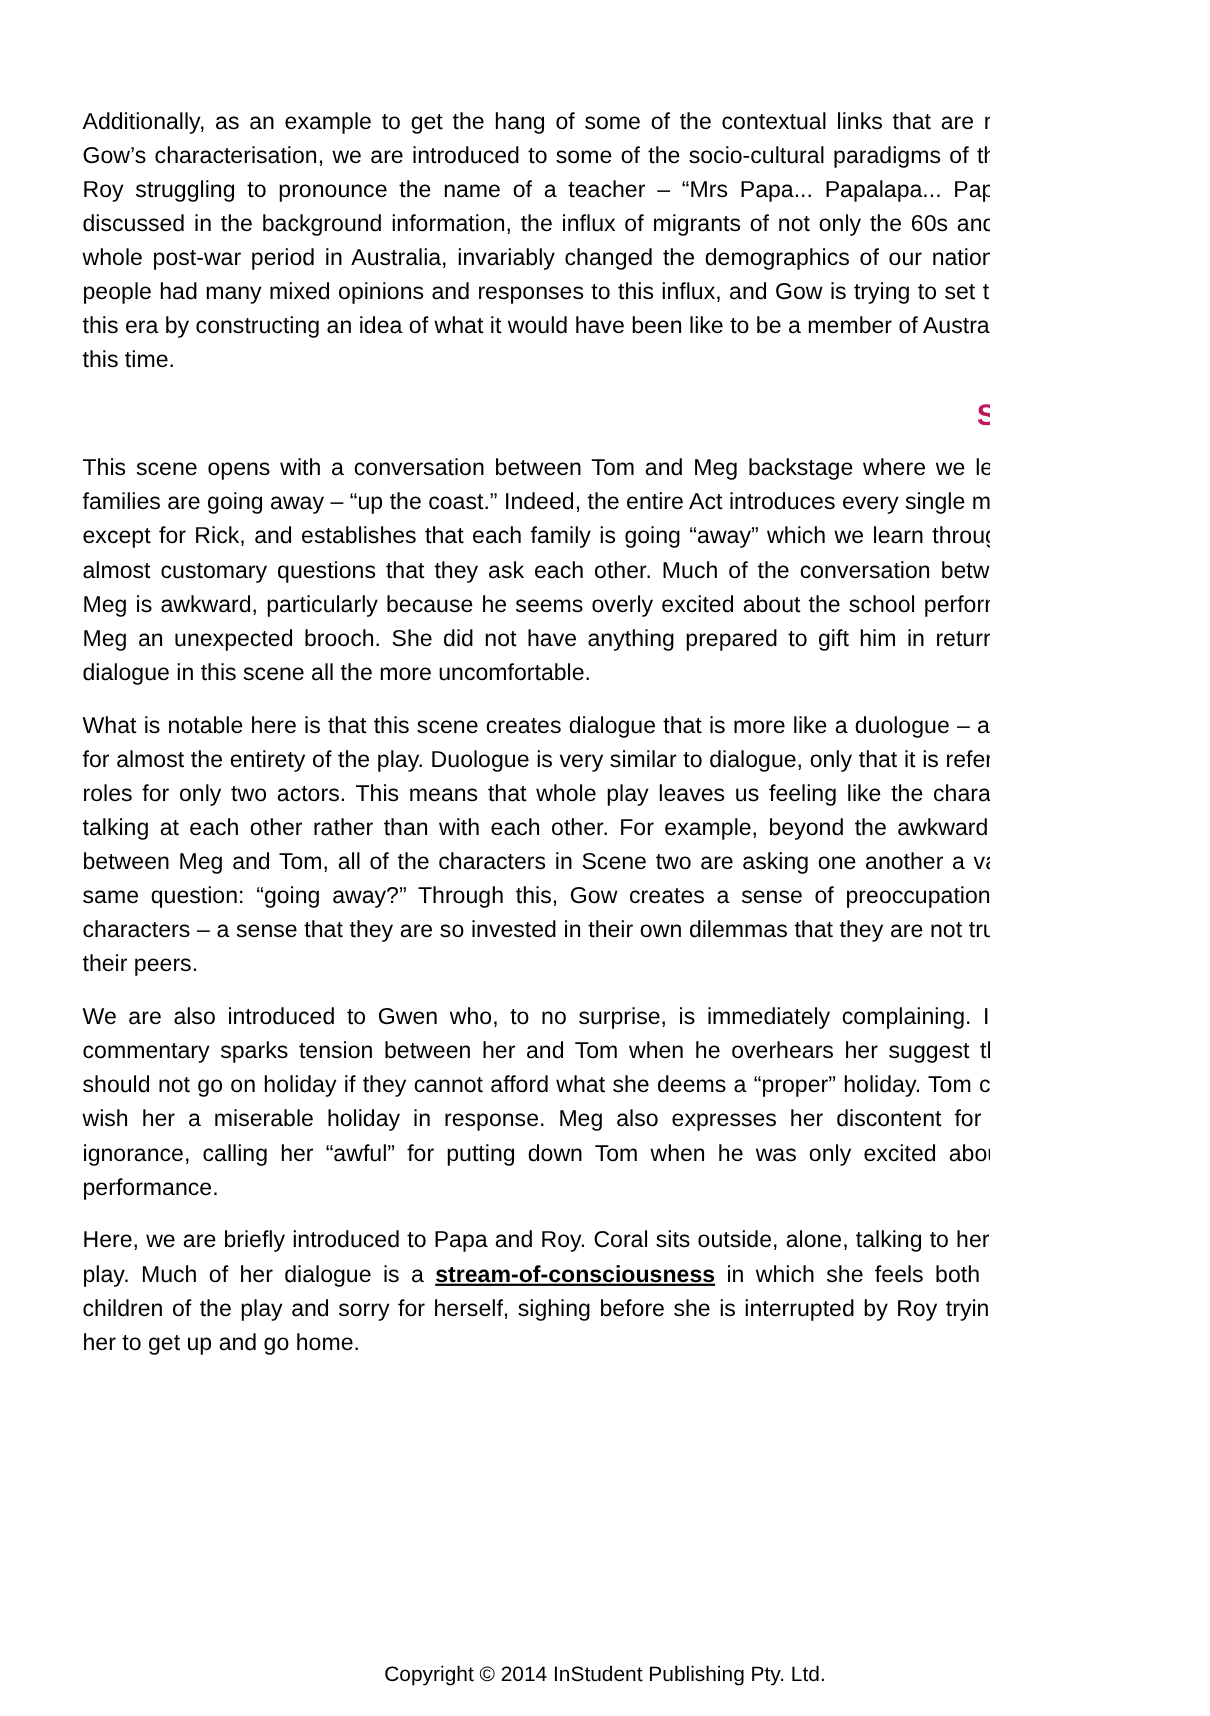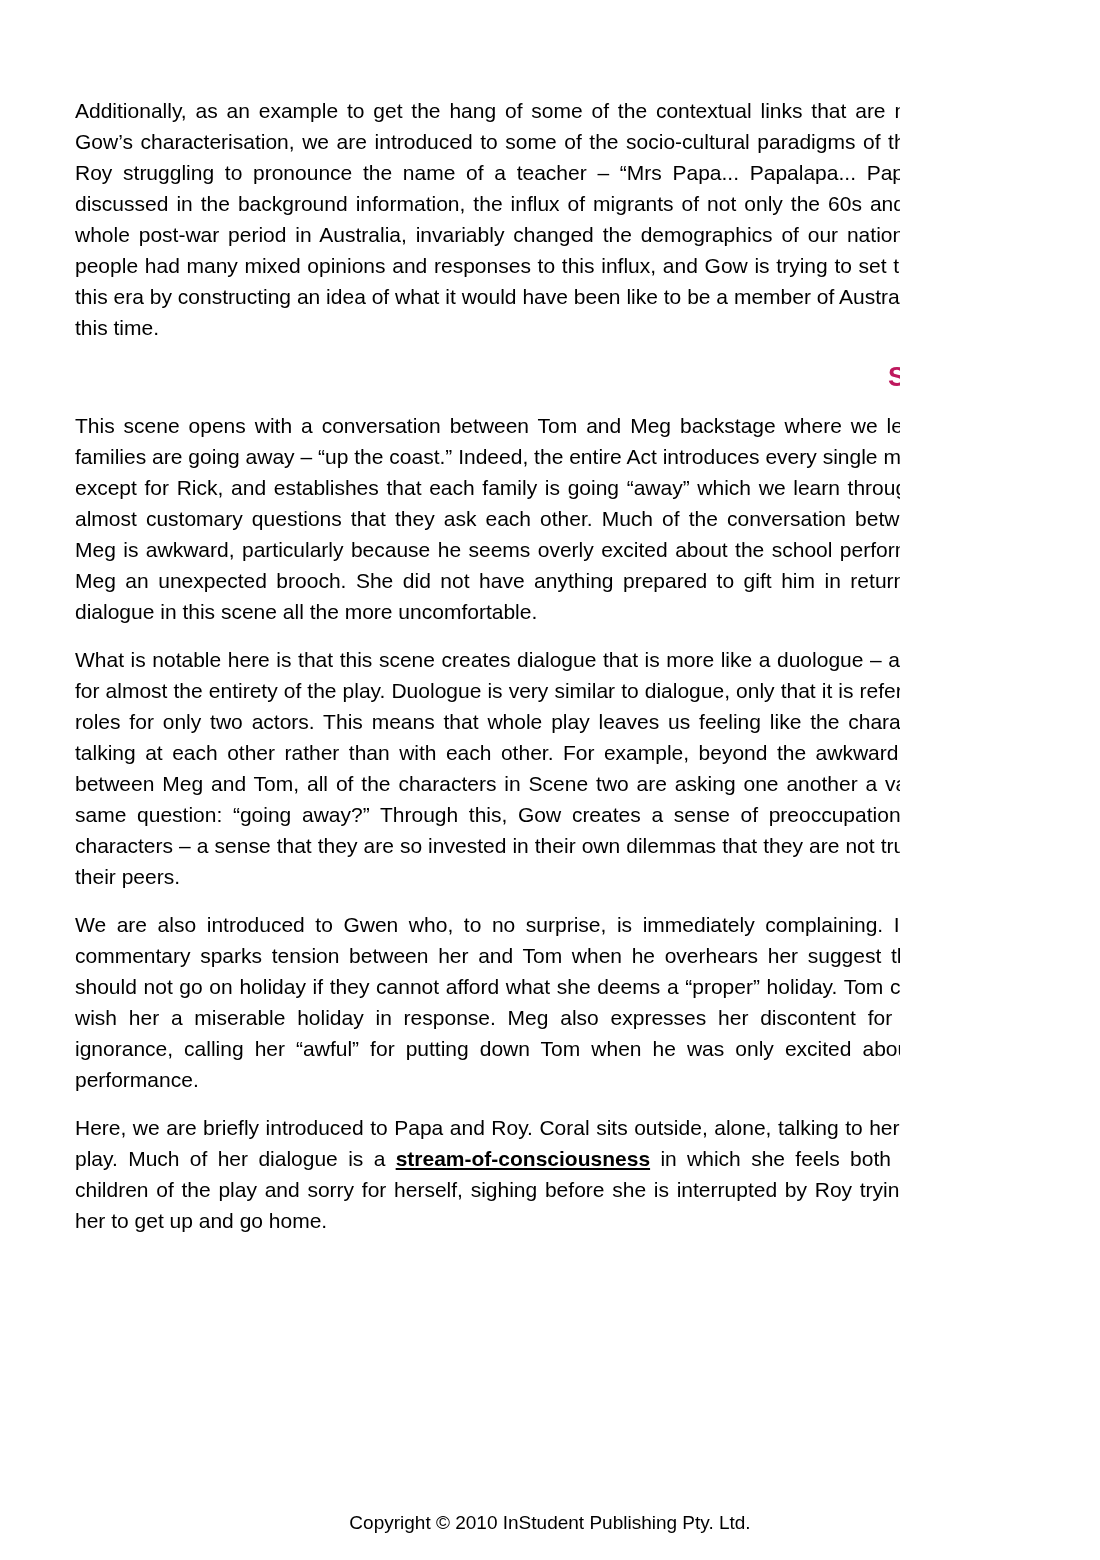"Copyright © 2010 InStudent Publishing" div.copyright { text: 2010 -> 2014 }
